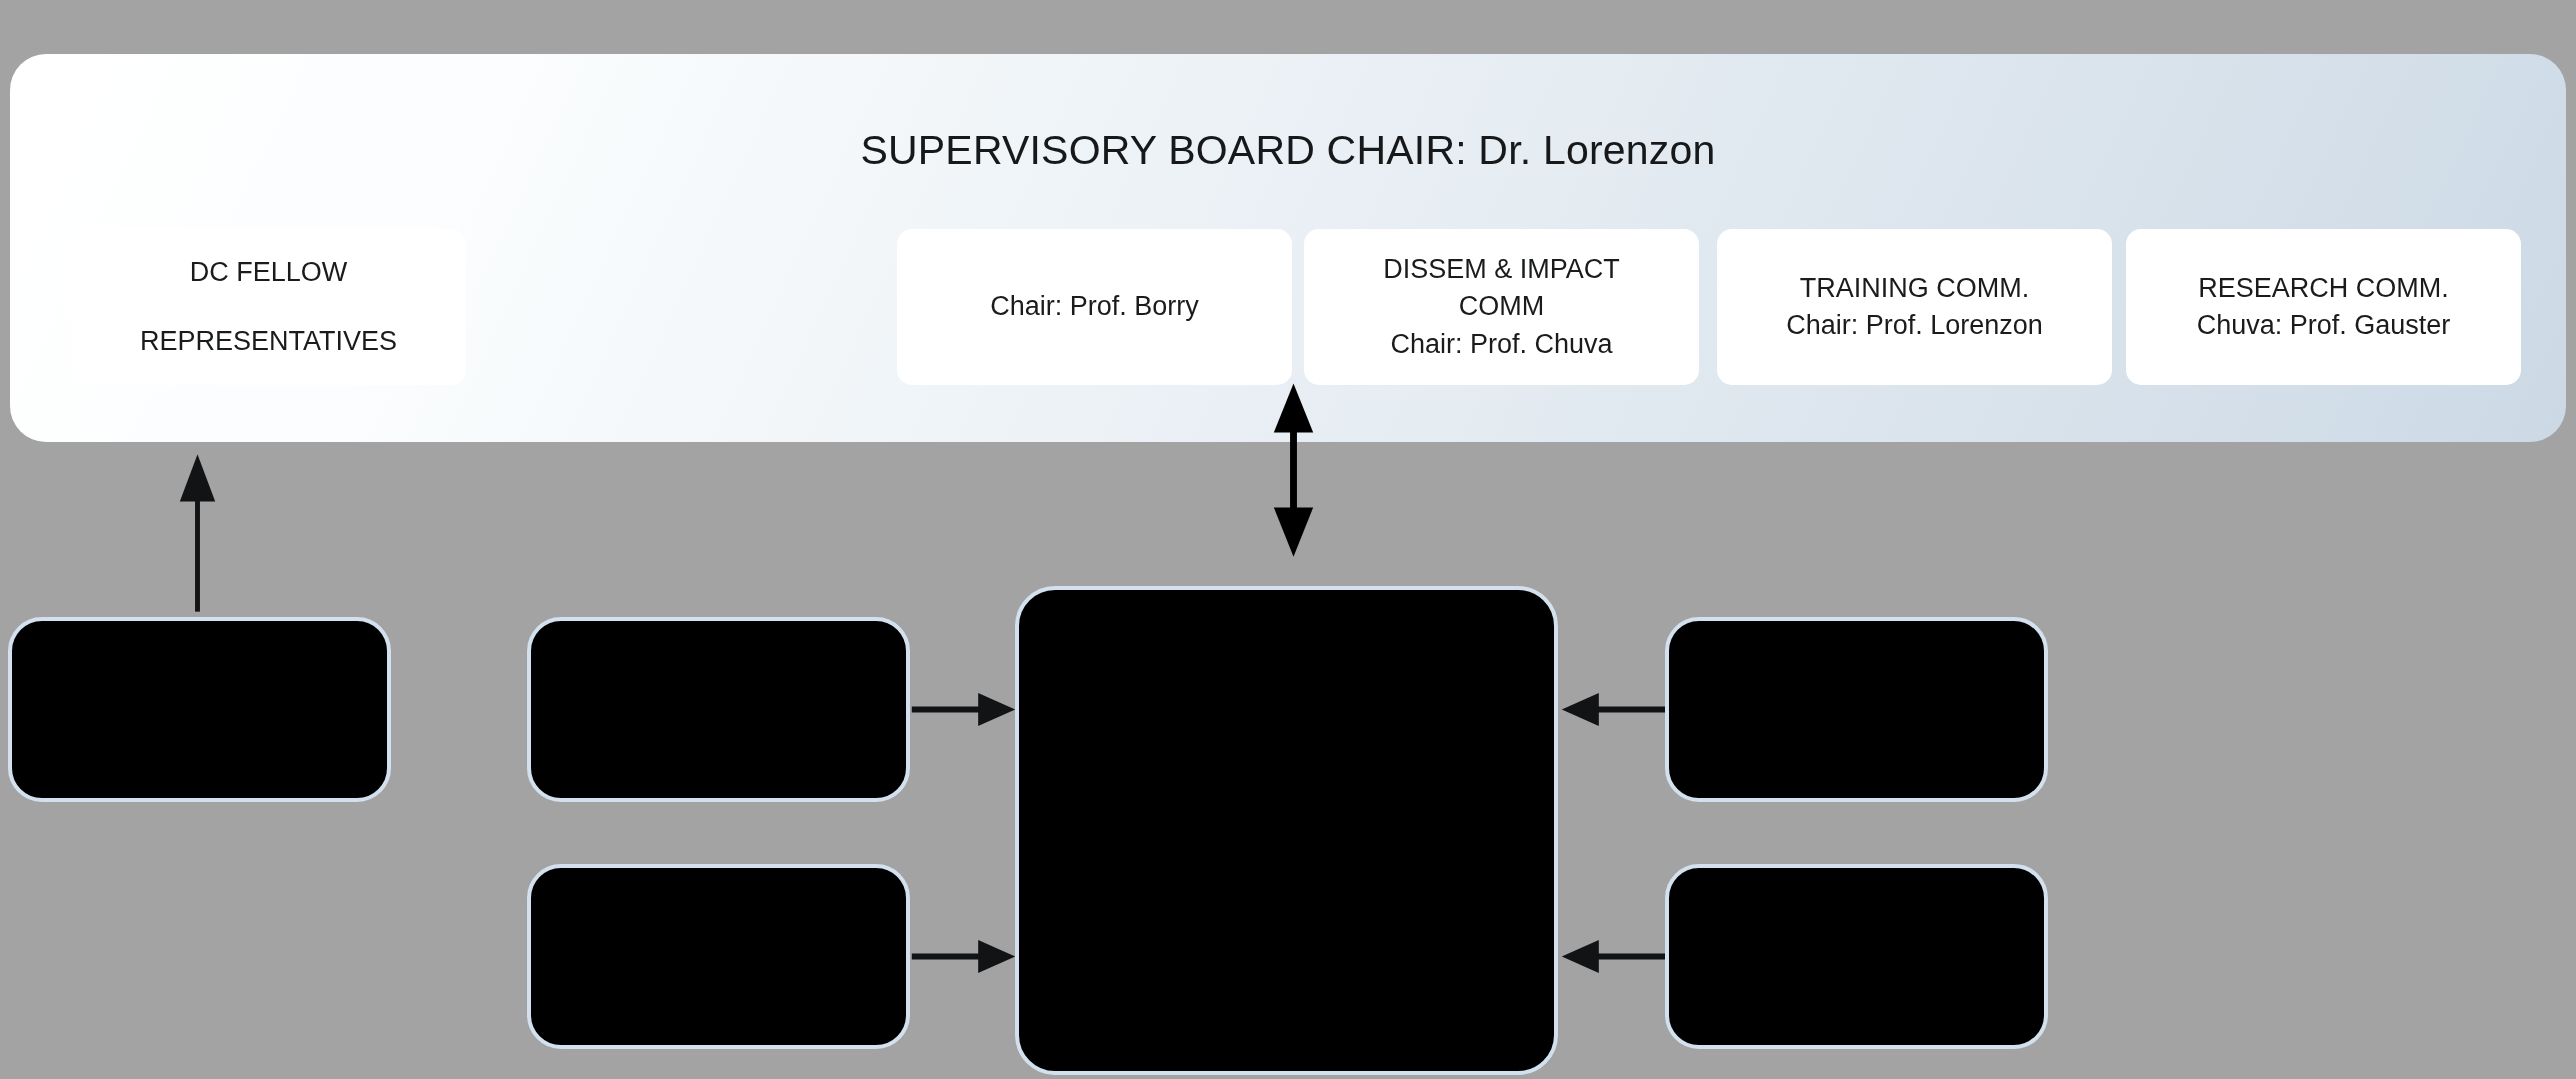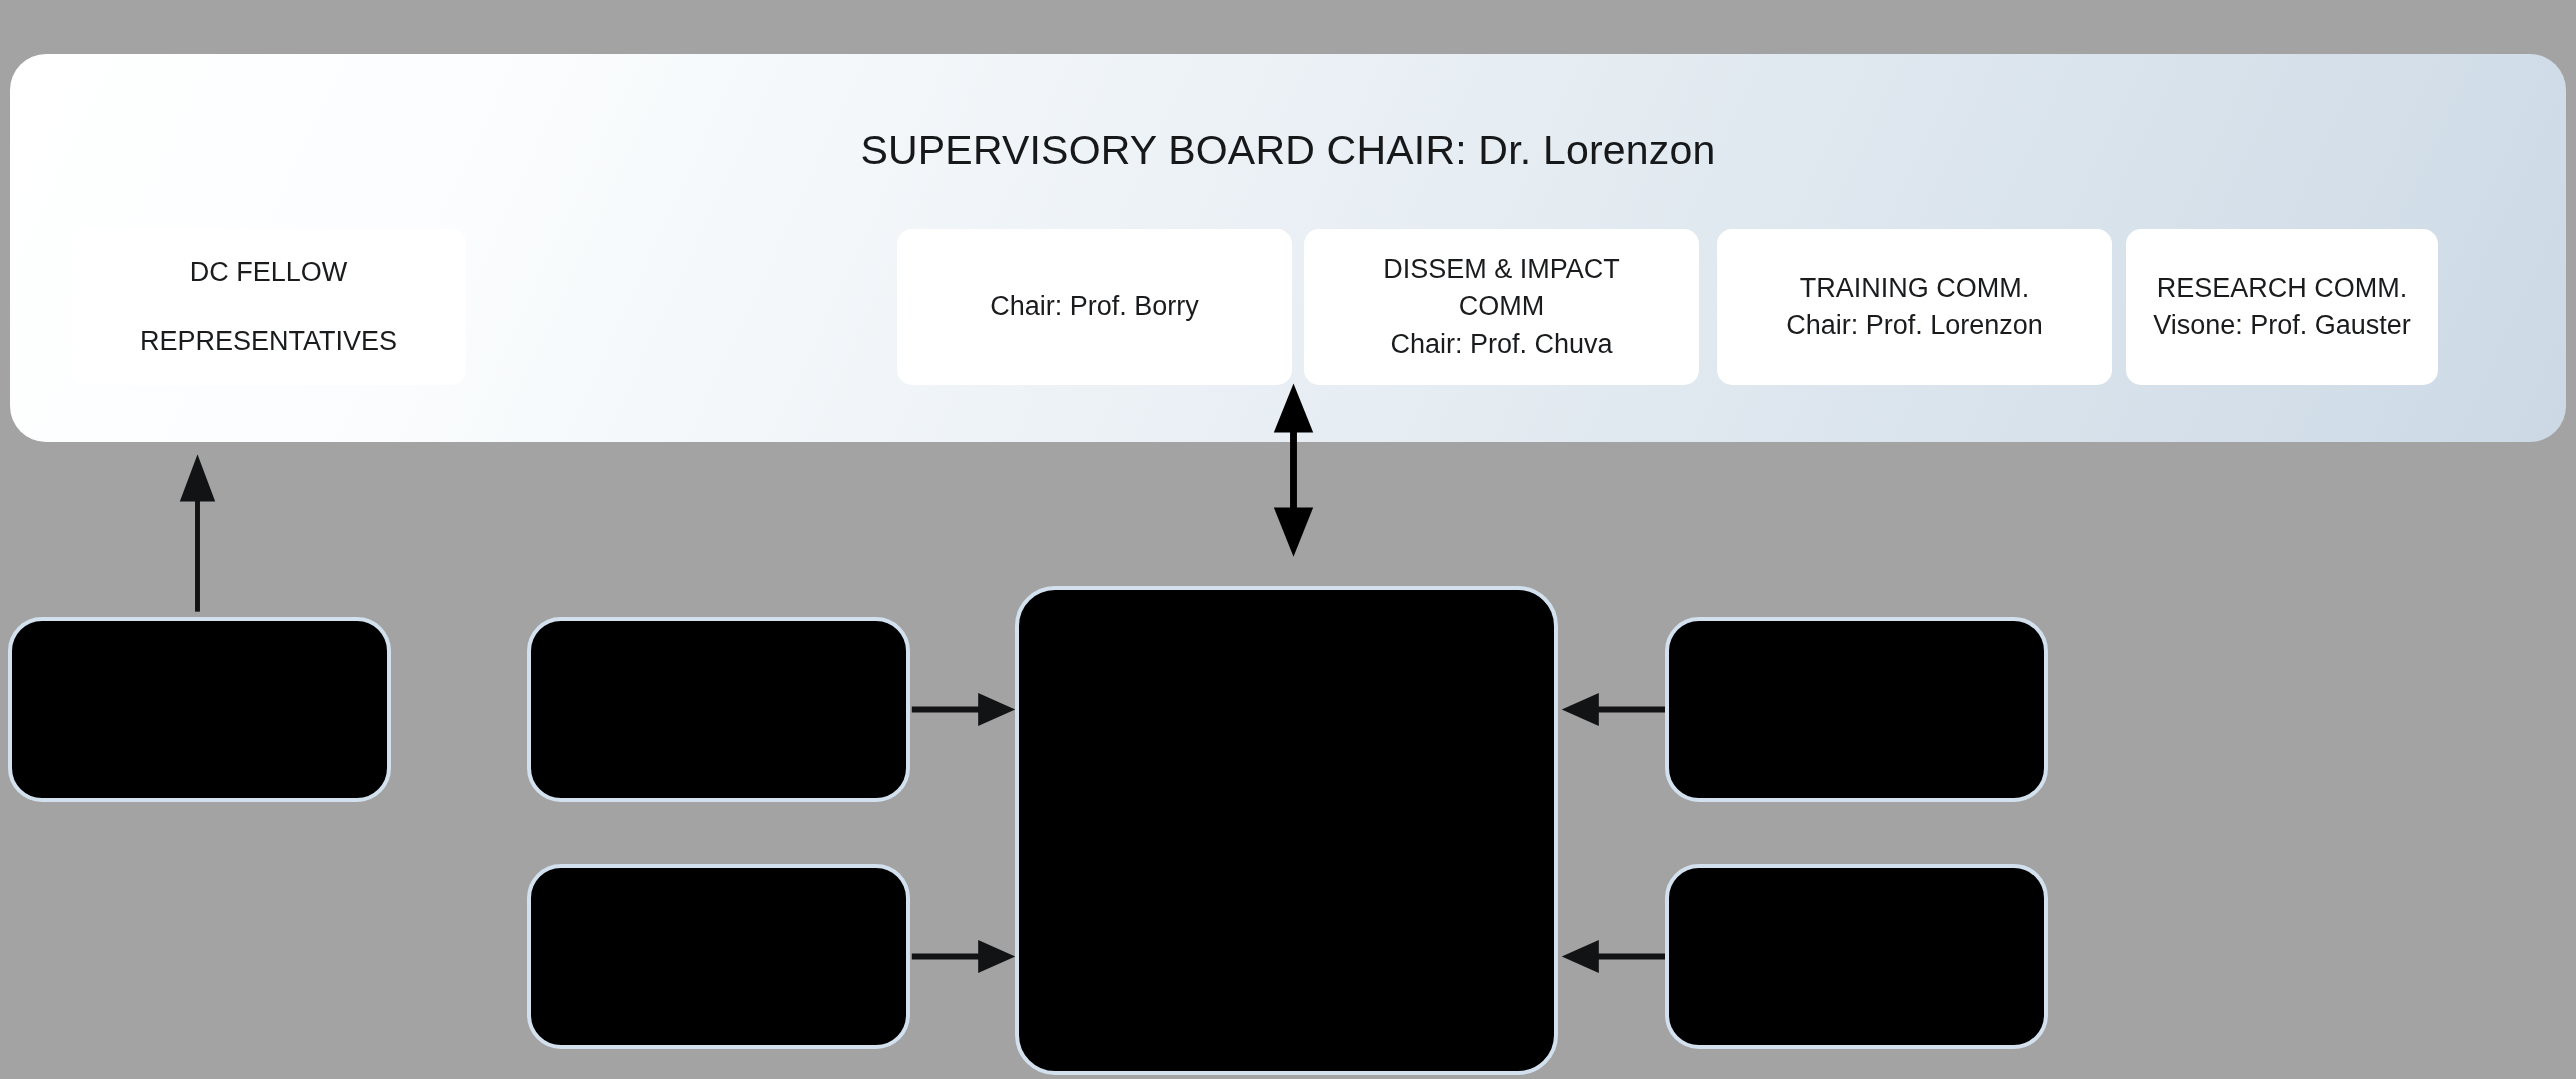"RESEARCH COMM." .cc5 { width: 312px -> 395px }
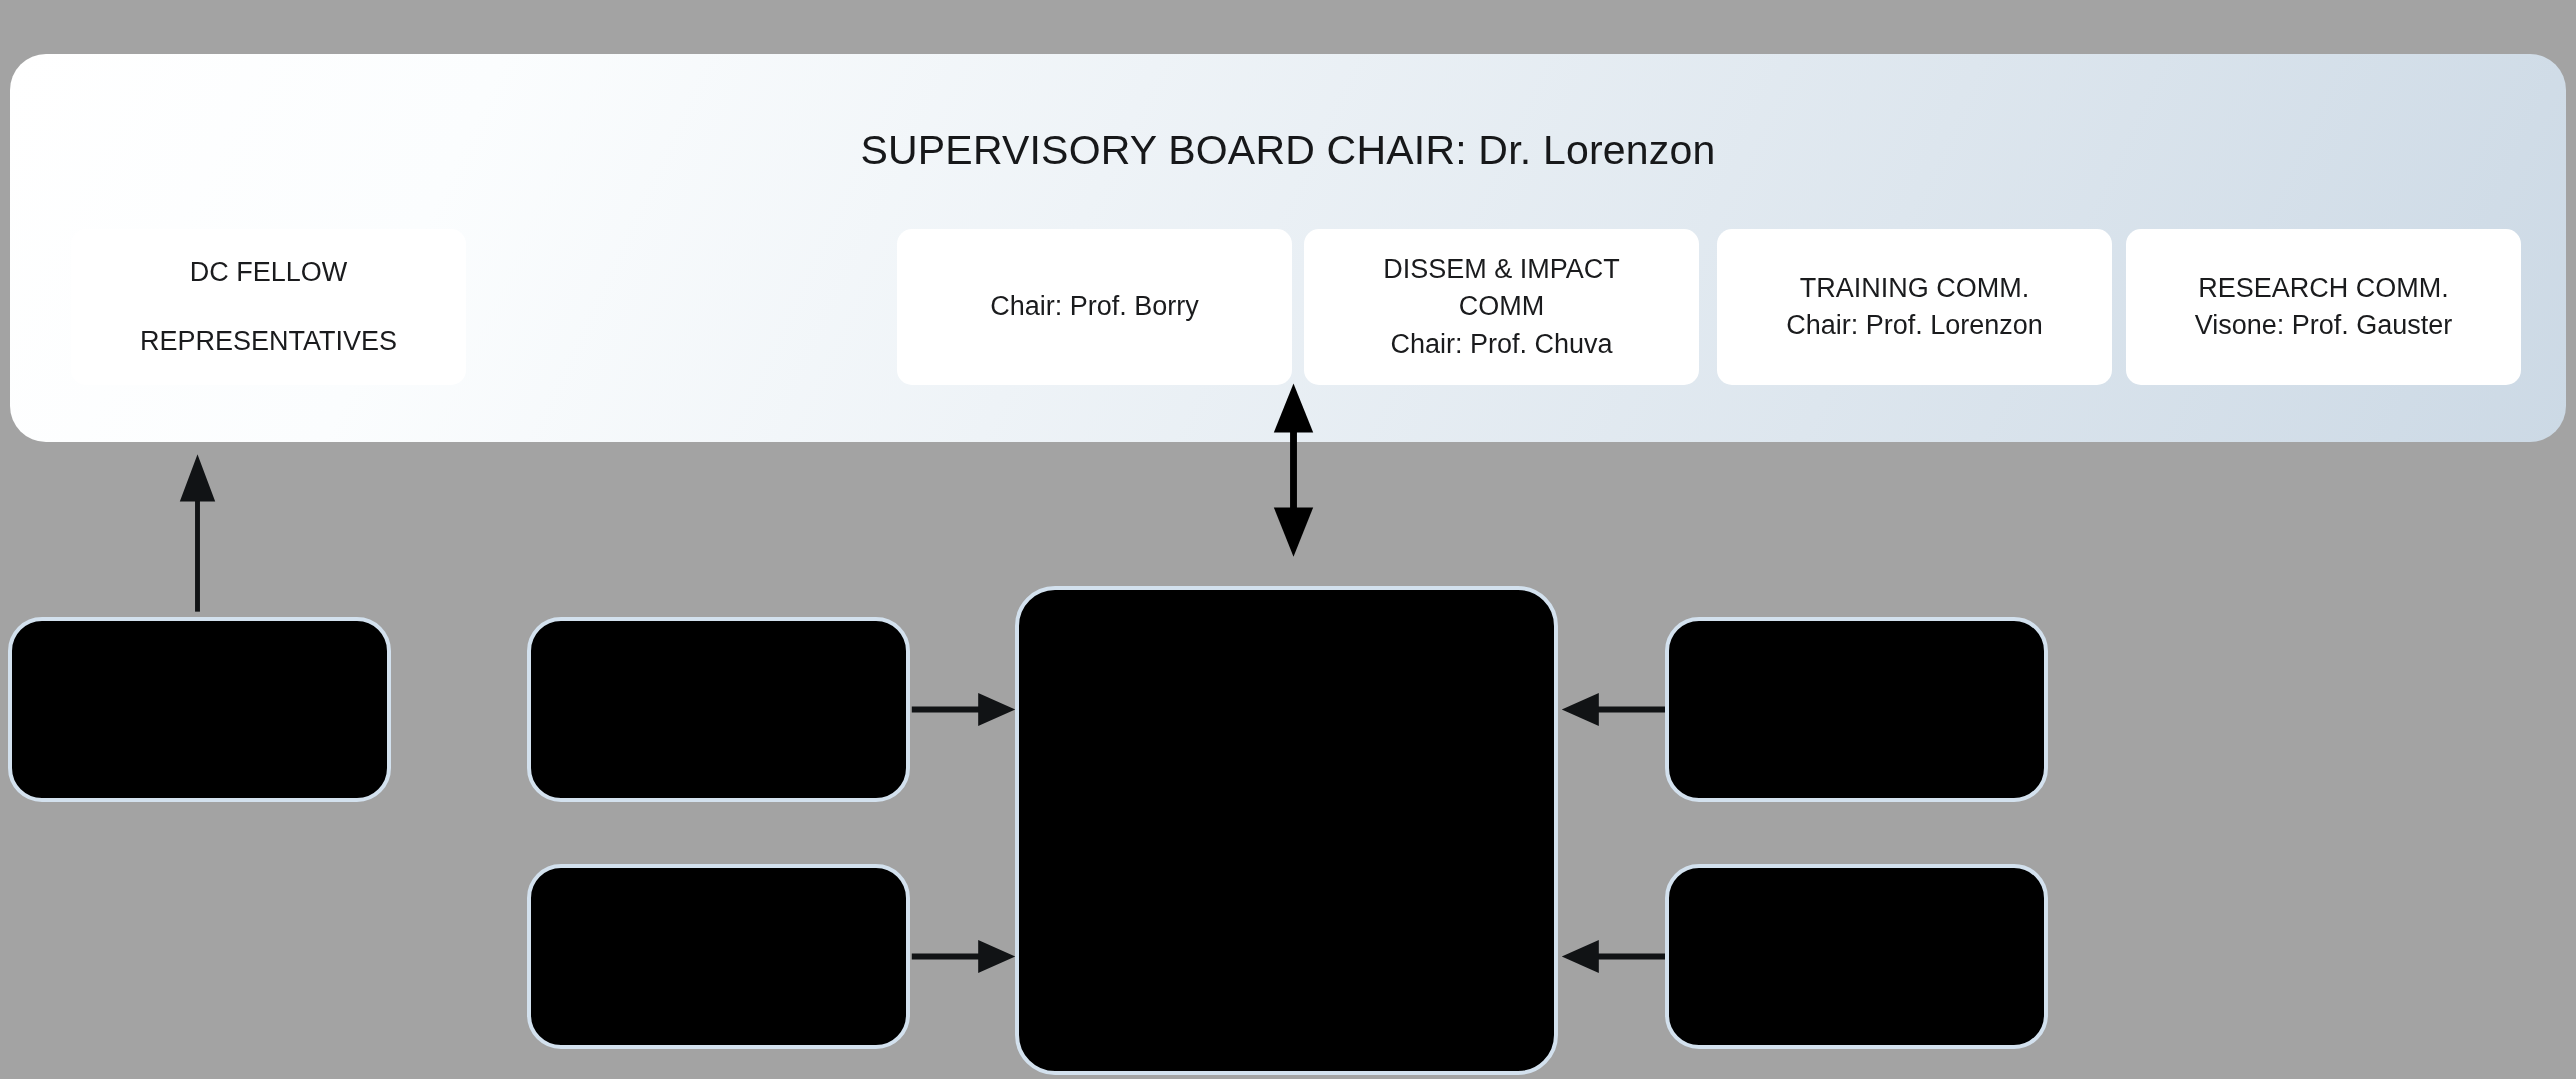"Visone: Prof. Gauster" span.c-line { text: Visone -> Chuva }
